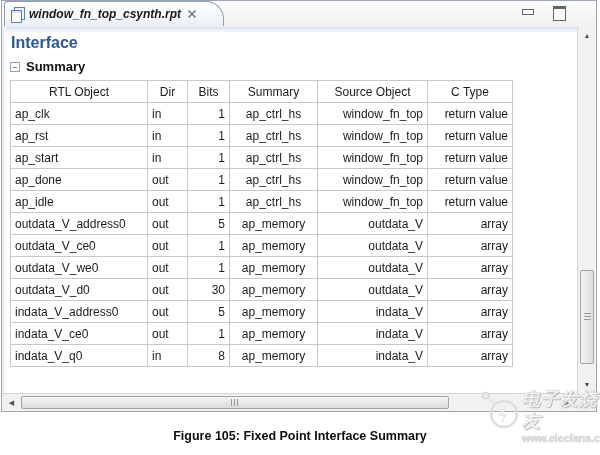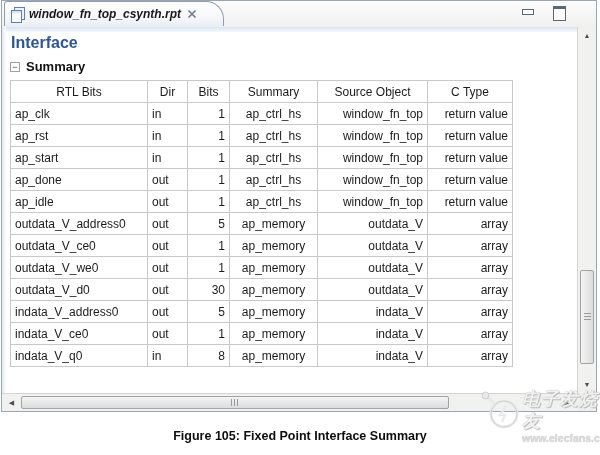"RTL Bits" th { text: Bits -> Object }
